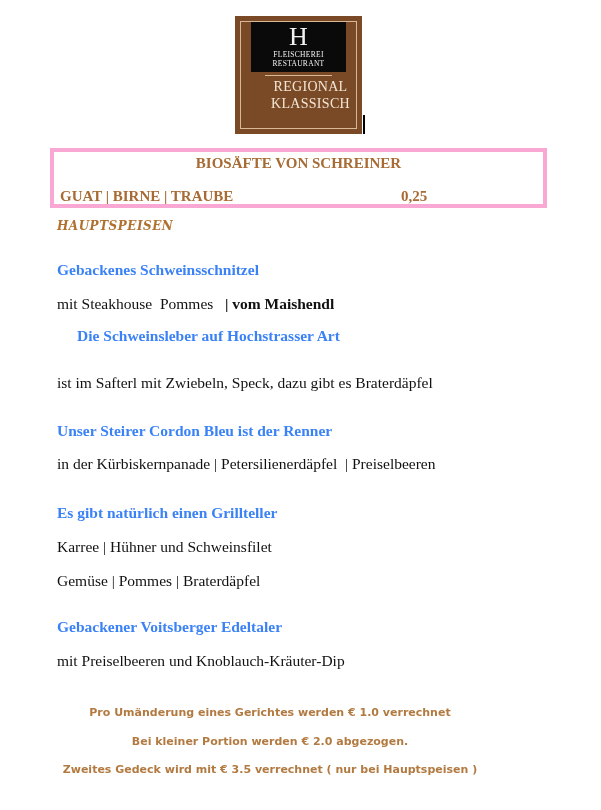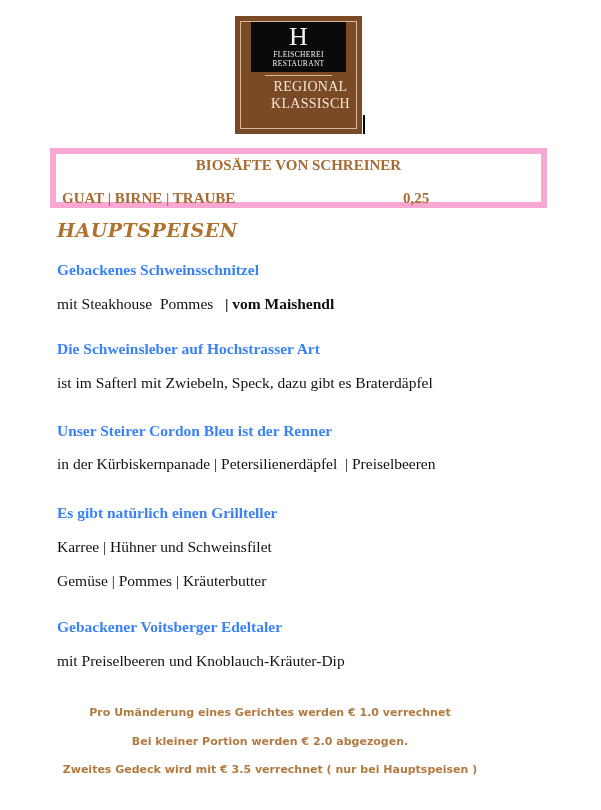"BIOSÄFTE VON SCHREINER" .juice-box { border: 6px solid #f9a8d4 -> 4px solid #f9a8d4 }
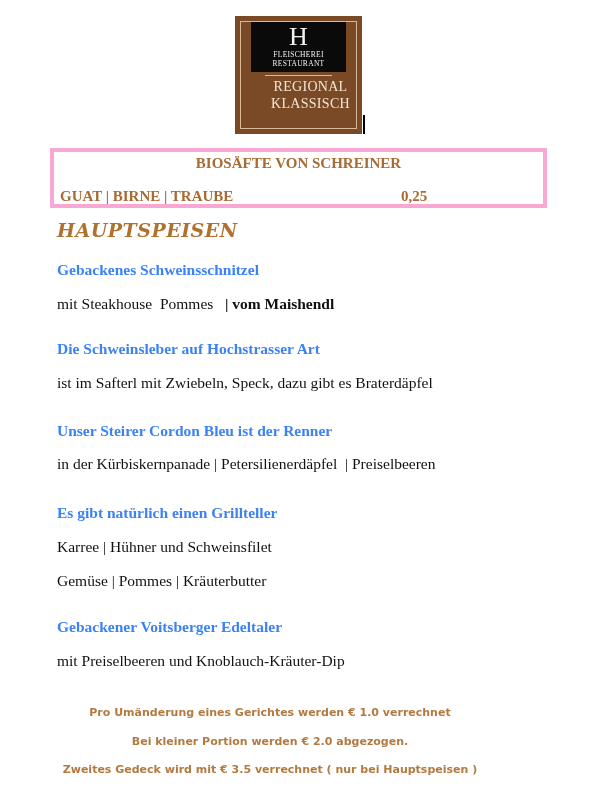"HAUPTSPEISEN" .section-title { font-size: 19px -> 12px }
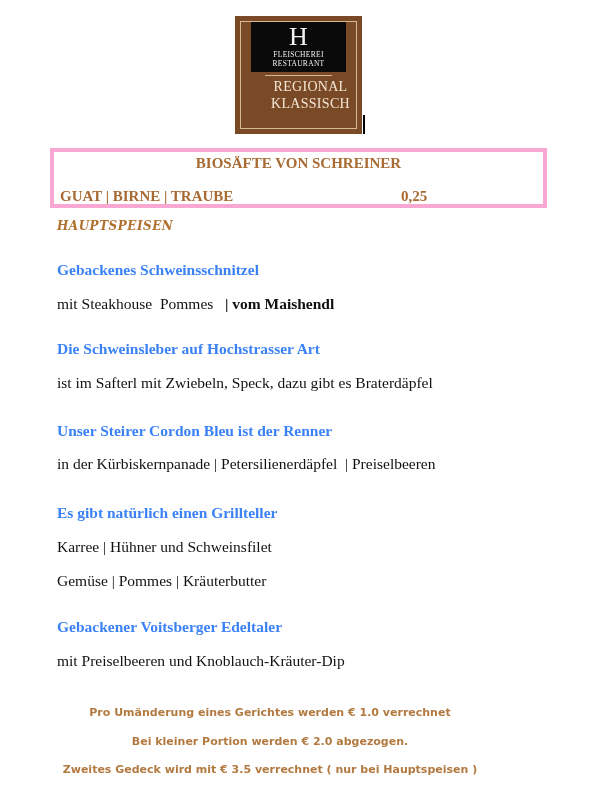"Die Schweinsleber auf Hochstrasser Art" div.dish { margin-left: none -> 20px; top: 340px -> 327px }
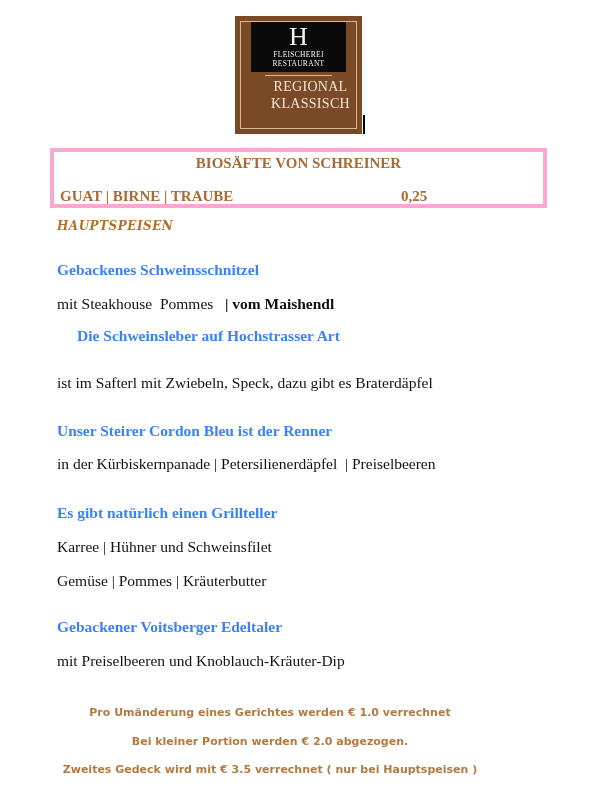"Gemüse | Pommes | Kräuterbutter" span.dish-desc { text: Kräuterbutter -> Braterdäpfel }
